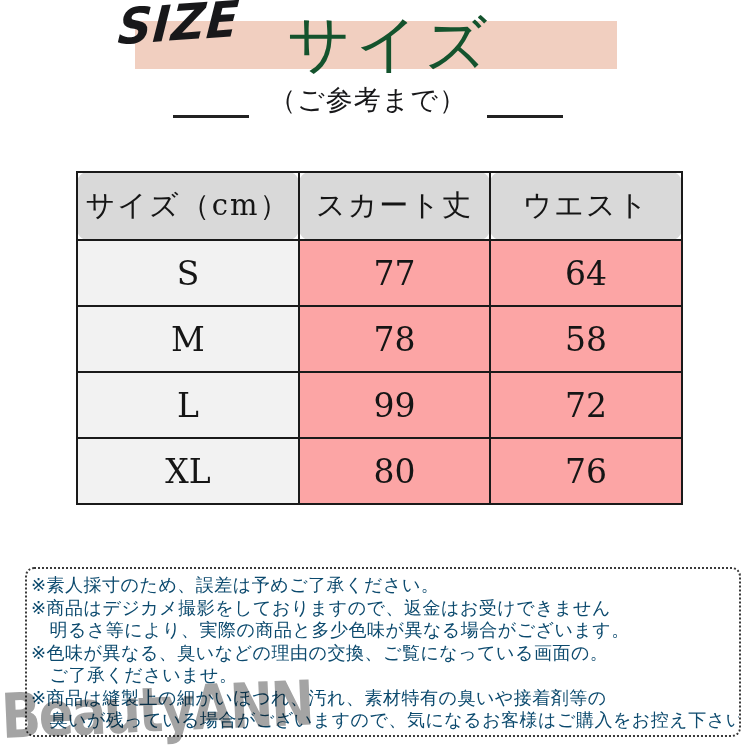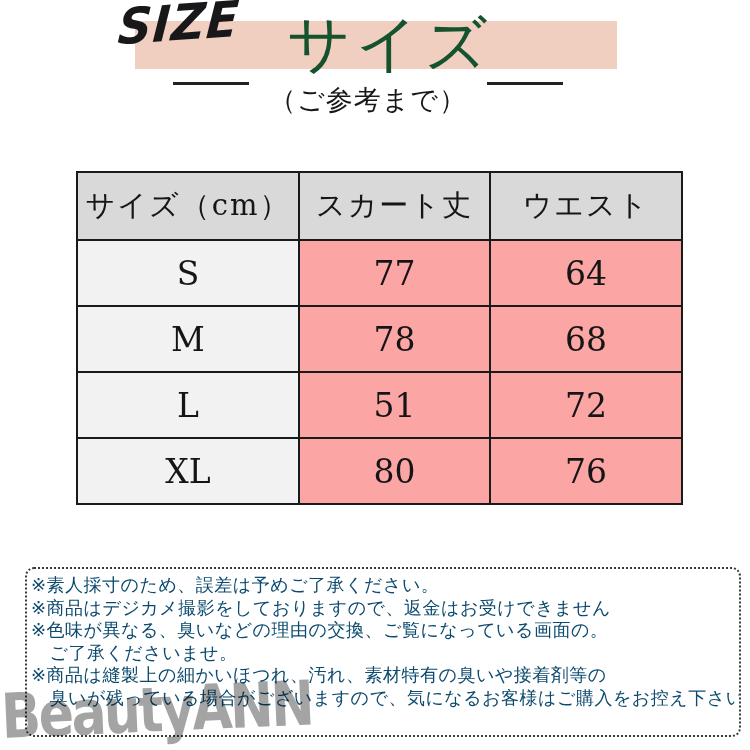"（ご参考まで）" .subtitle-row { align-items: flex-start -> flex-end }
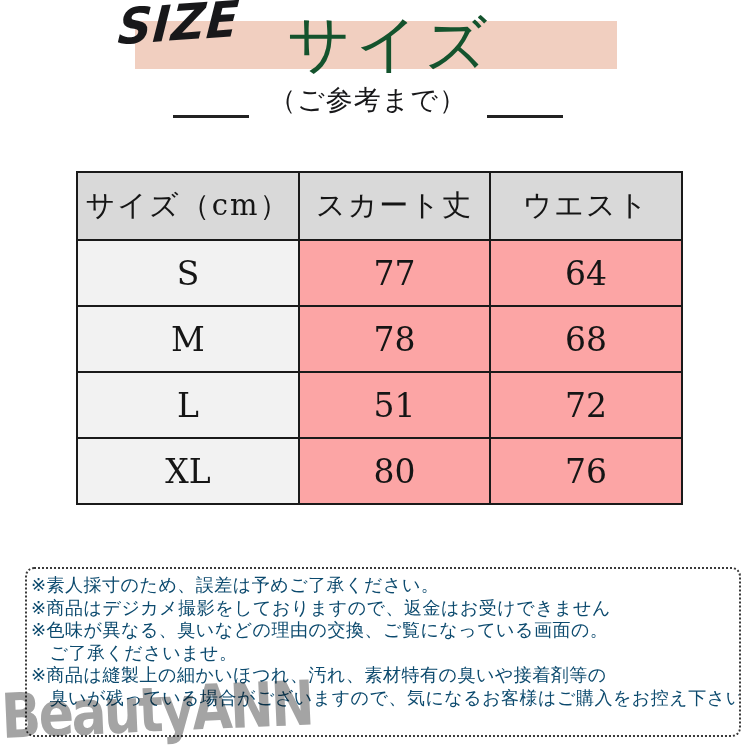"サイズ（cm）" .size-table th { border-radius: none -> 11px }
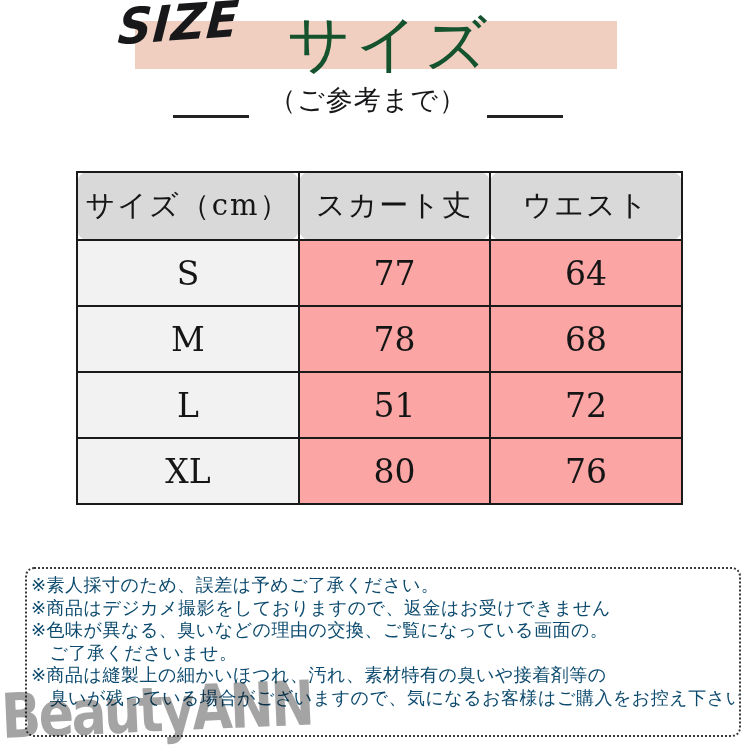"68" td { text: 68 -> 58 }
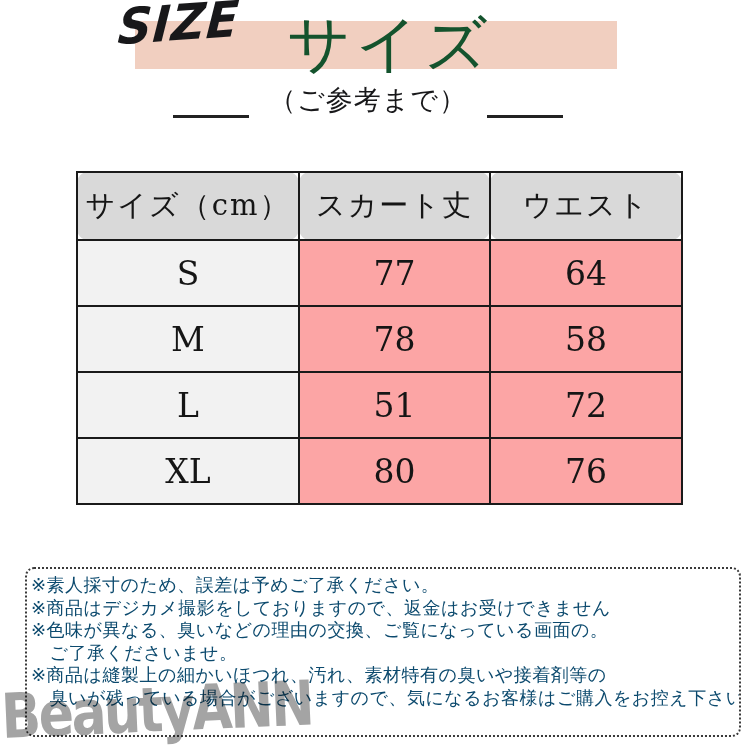"51" td { text: 51 -> 99 }
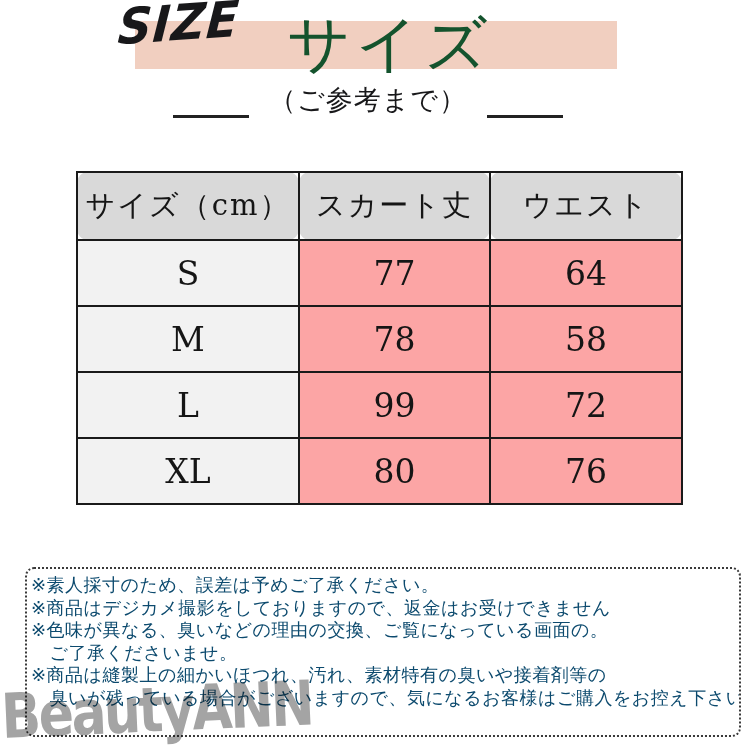"明るさ等により、実際の商品と多少色味が異なる場合がございます。" div.note-line { html: none -> <div> 明るさ等により、実際の商品と多少色味が異なる場合がございます。</div> }
